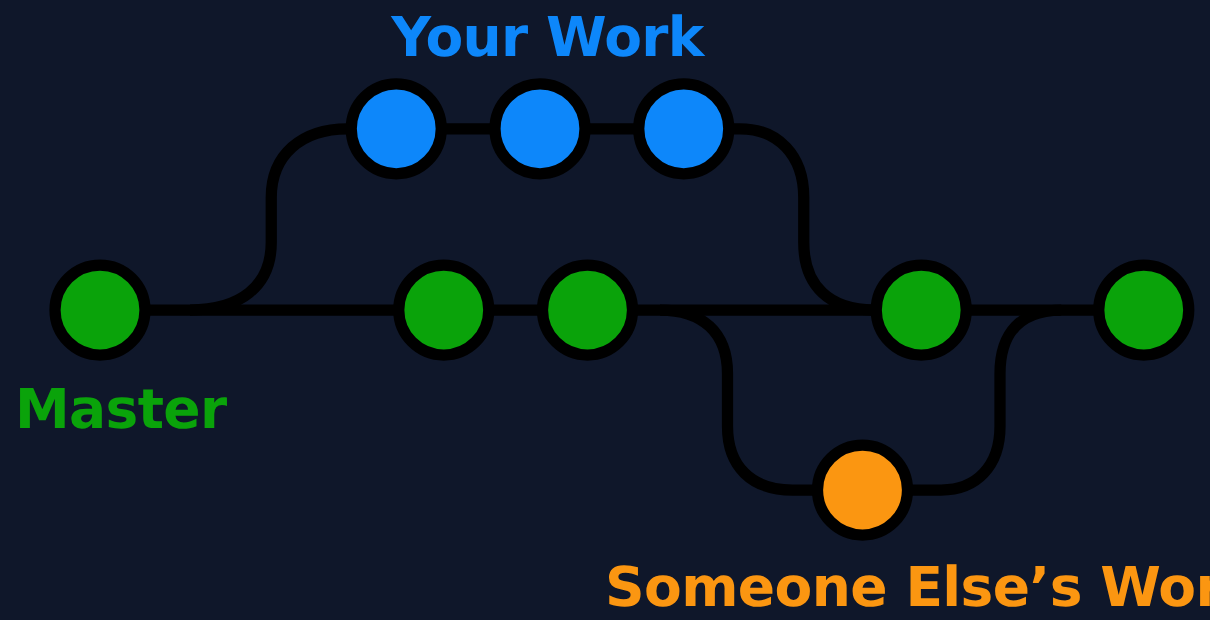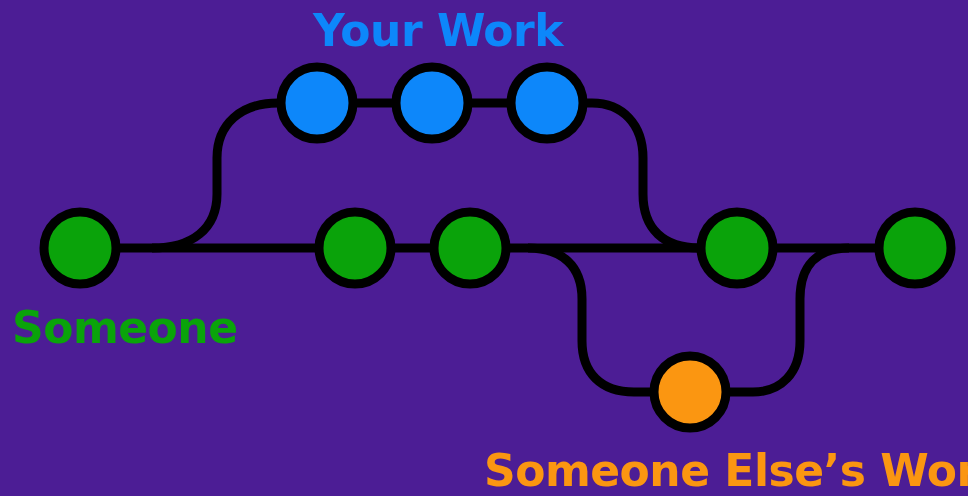"Your Work" div { background: #4c1d95 -> #0f172a }
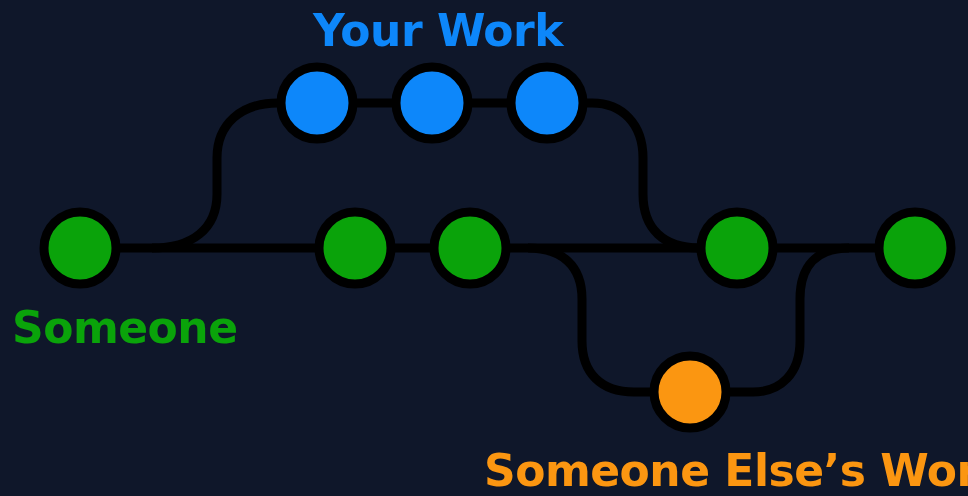"Someone" div.branch-label { text: Someone -> Master }
